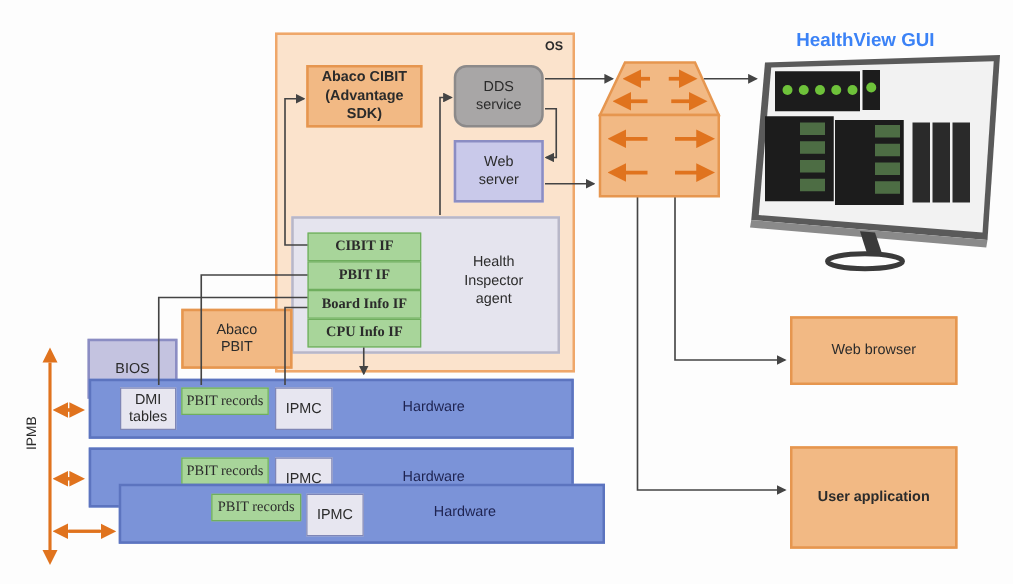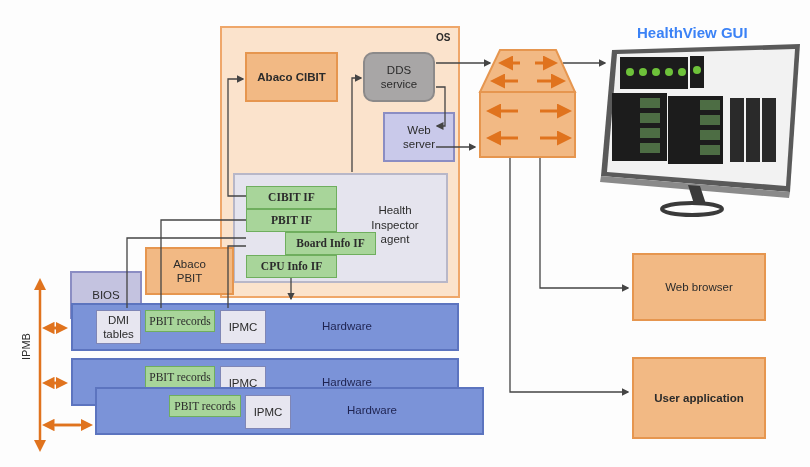"(Advantage SDK)" span { html: none -> <span>(Advantage SDK)</span> }
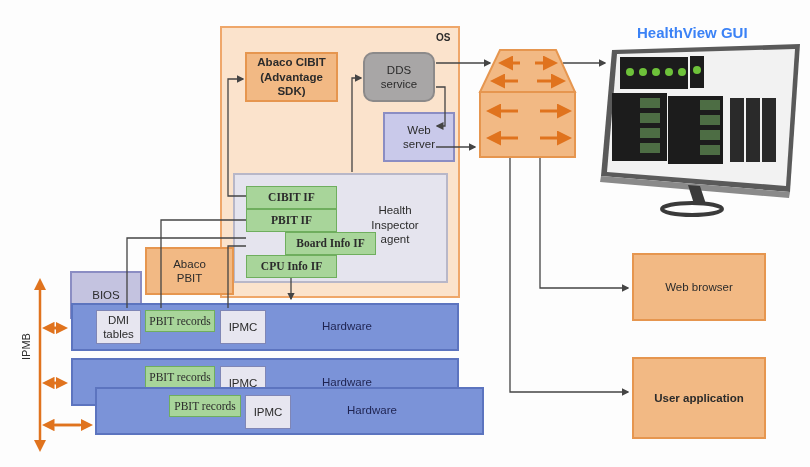"Web" div.box { margin-left: 20px -> none }
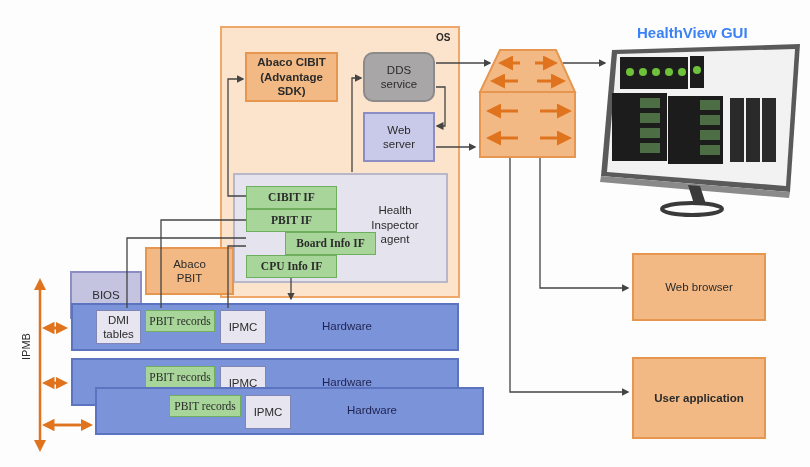"Board Info IF" div.box { margin-left: 39px -> none }
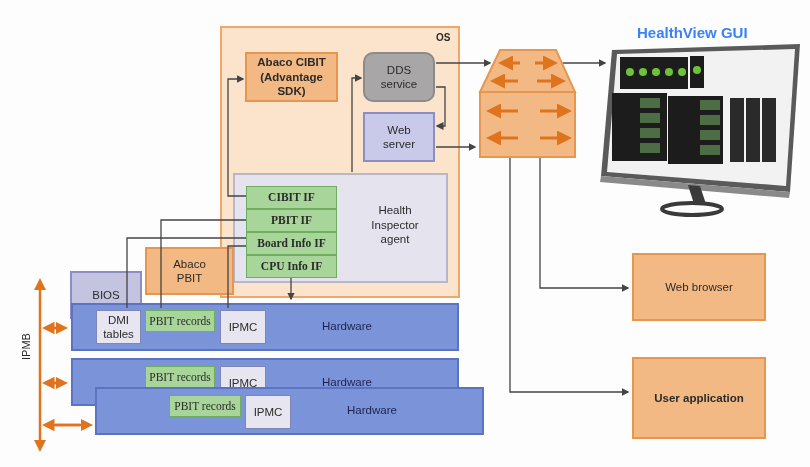"Web browser" div.box { height: 68px -> 55px }
